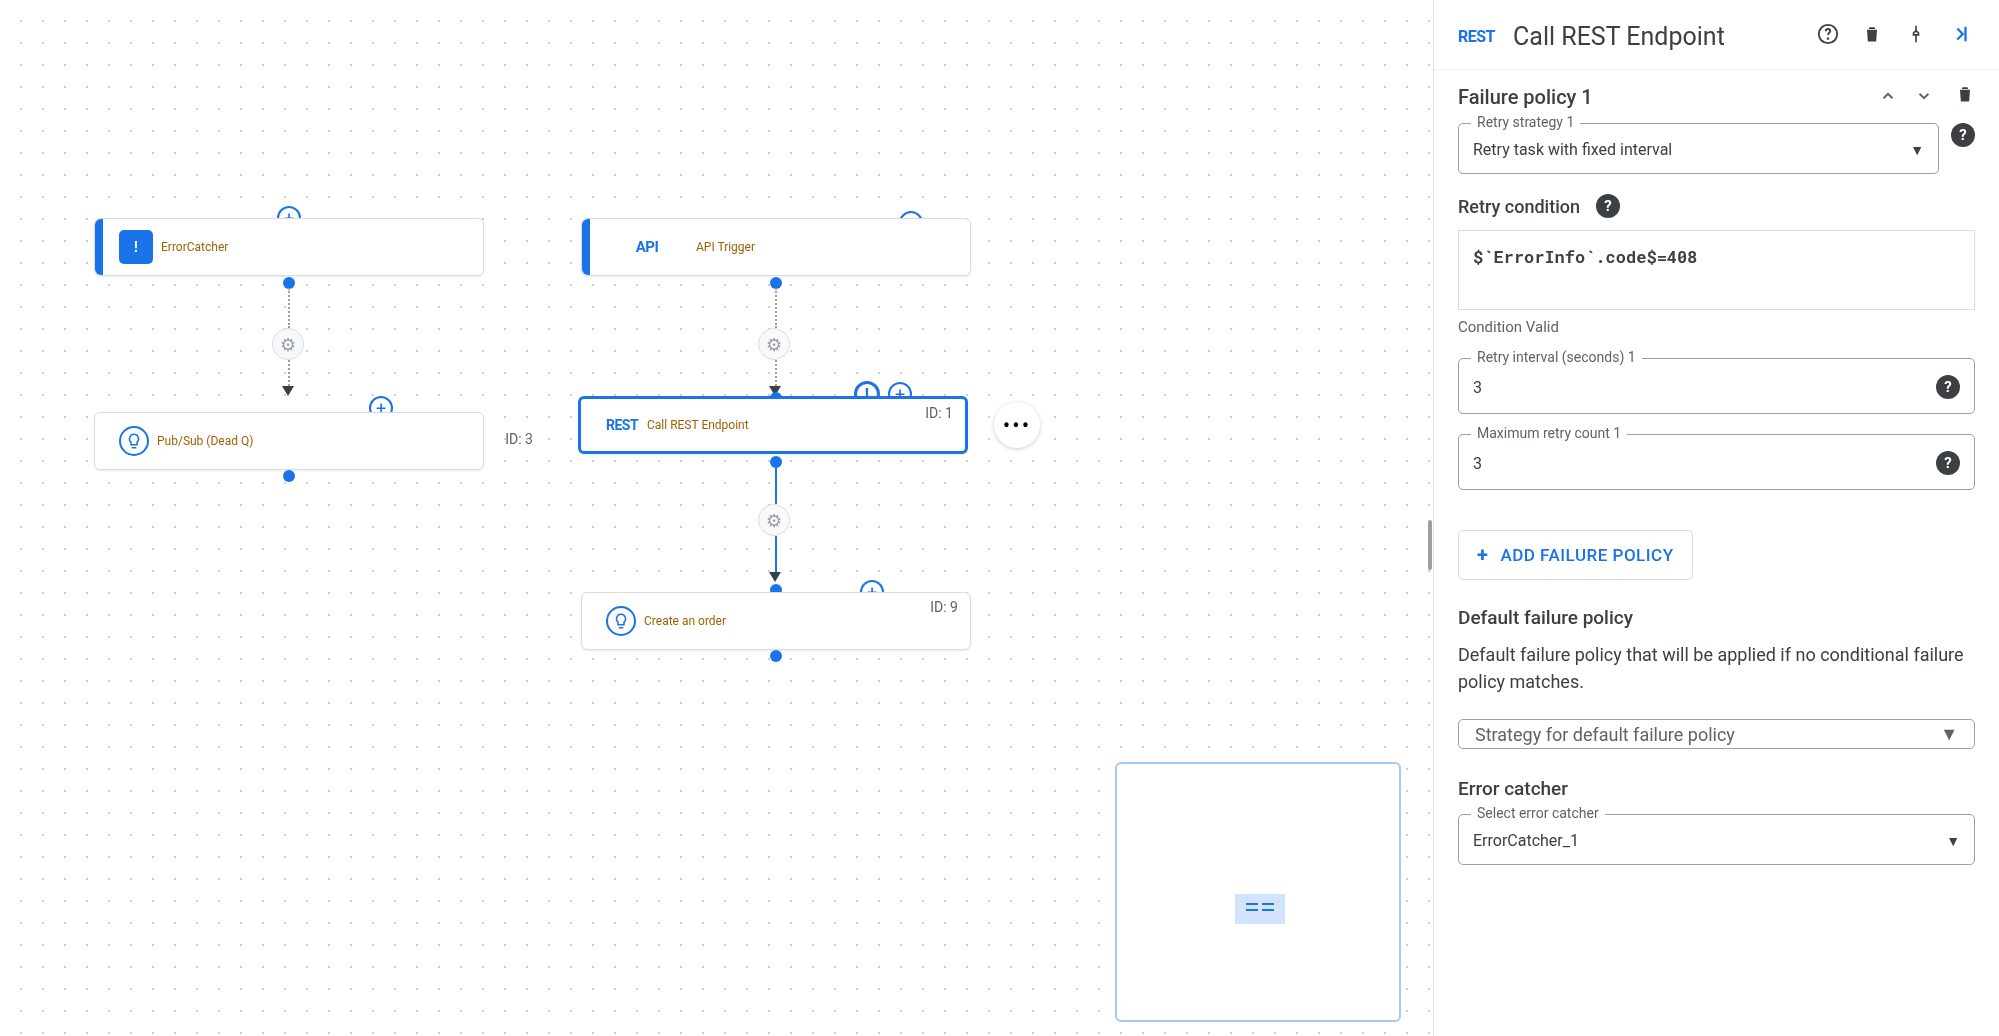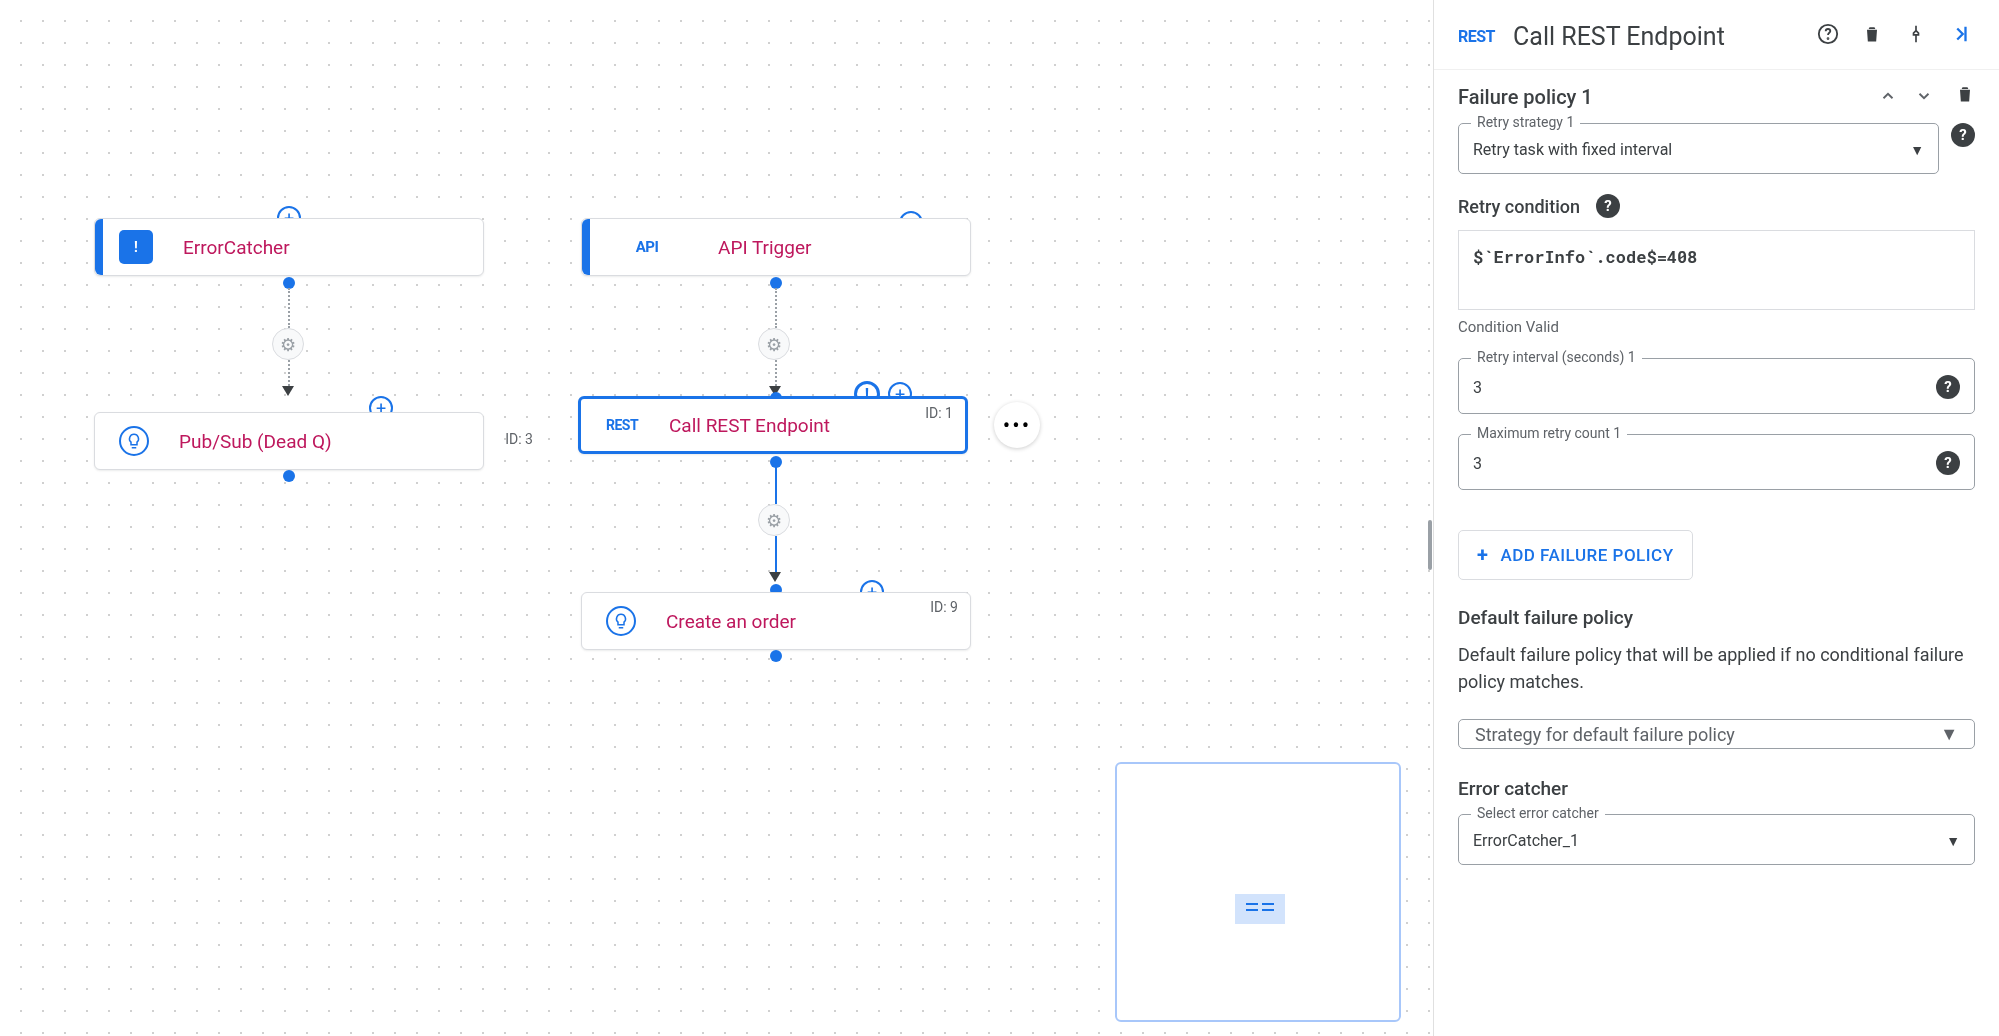"ErrorCatcher" .node .label { color: #be185d -> #a16207; font-size: 19px -> 12px; margin-left: 30px -> 8px }
